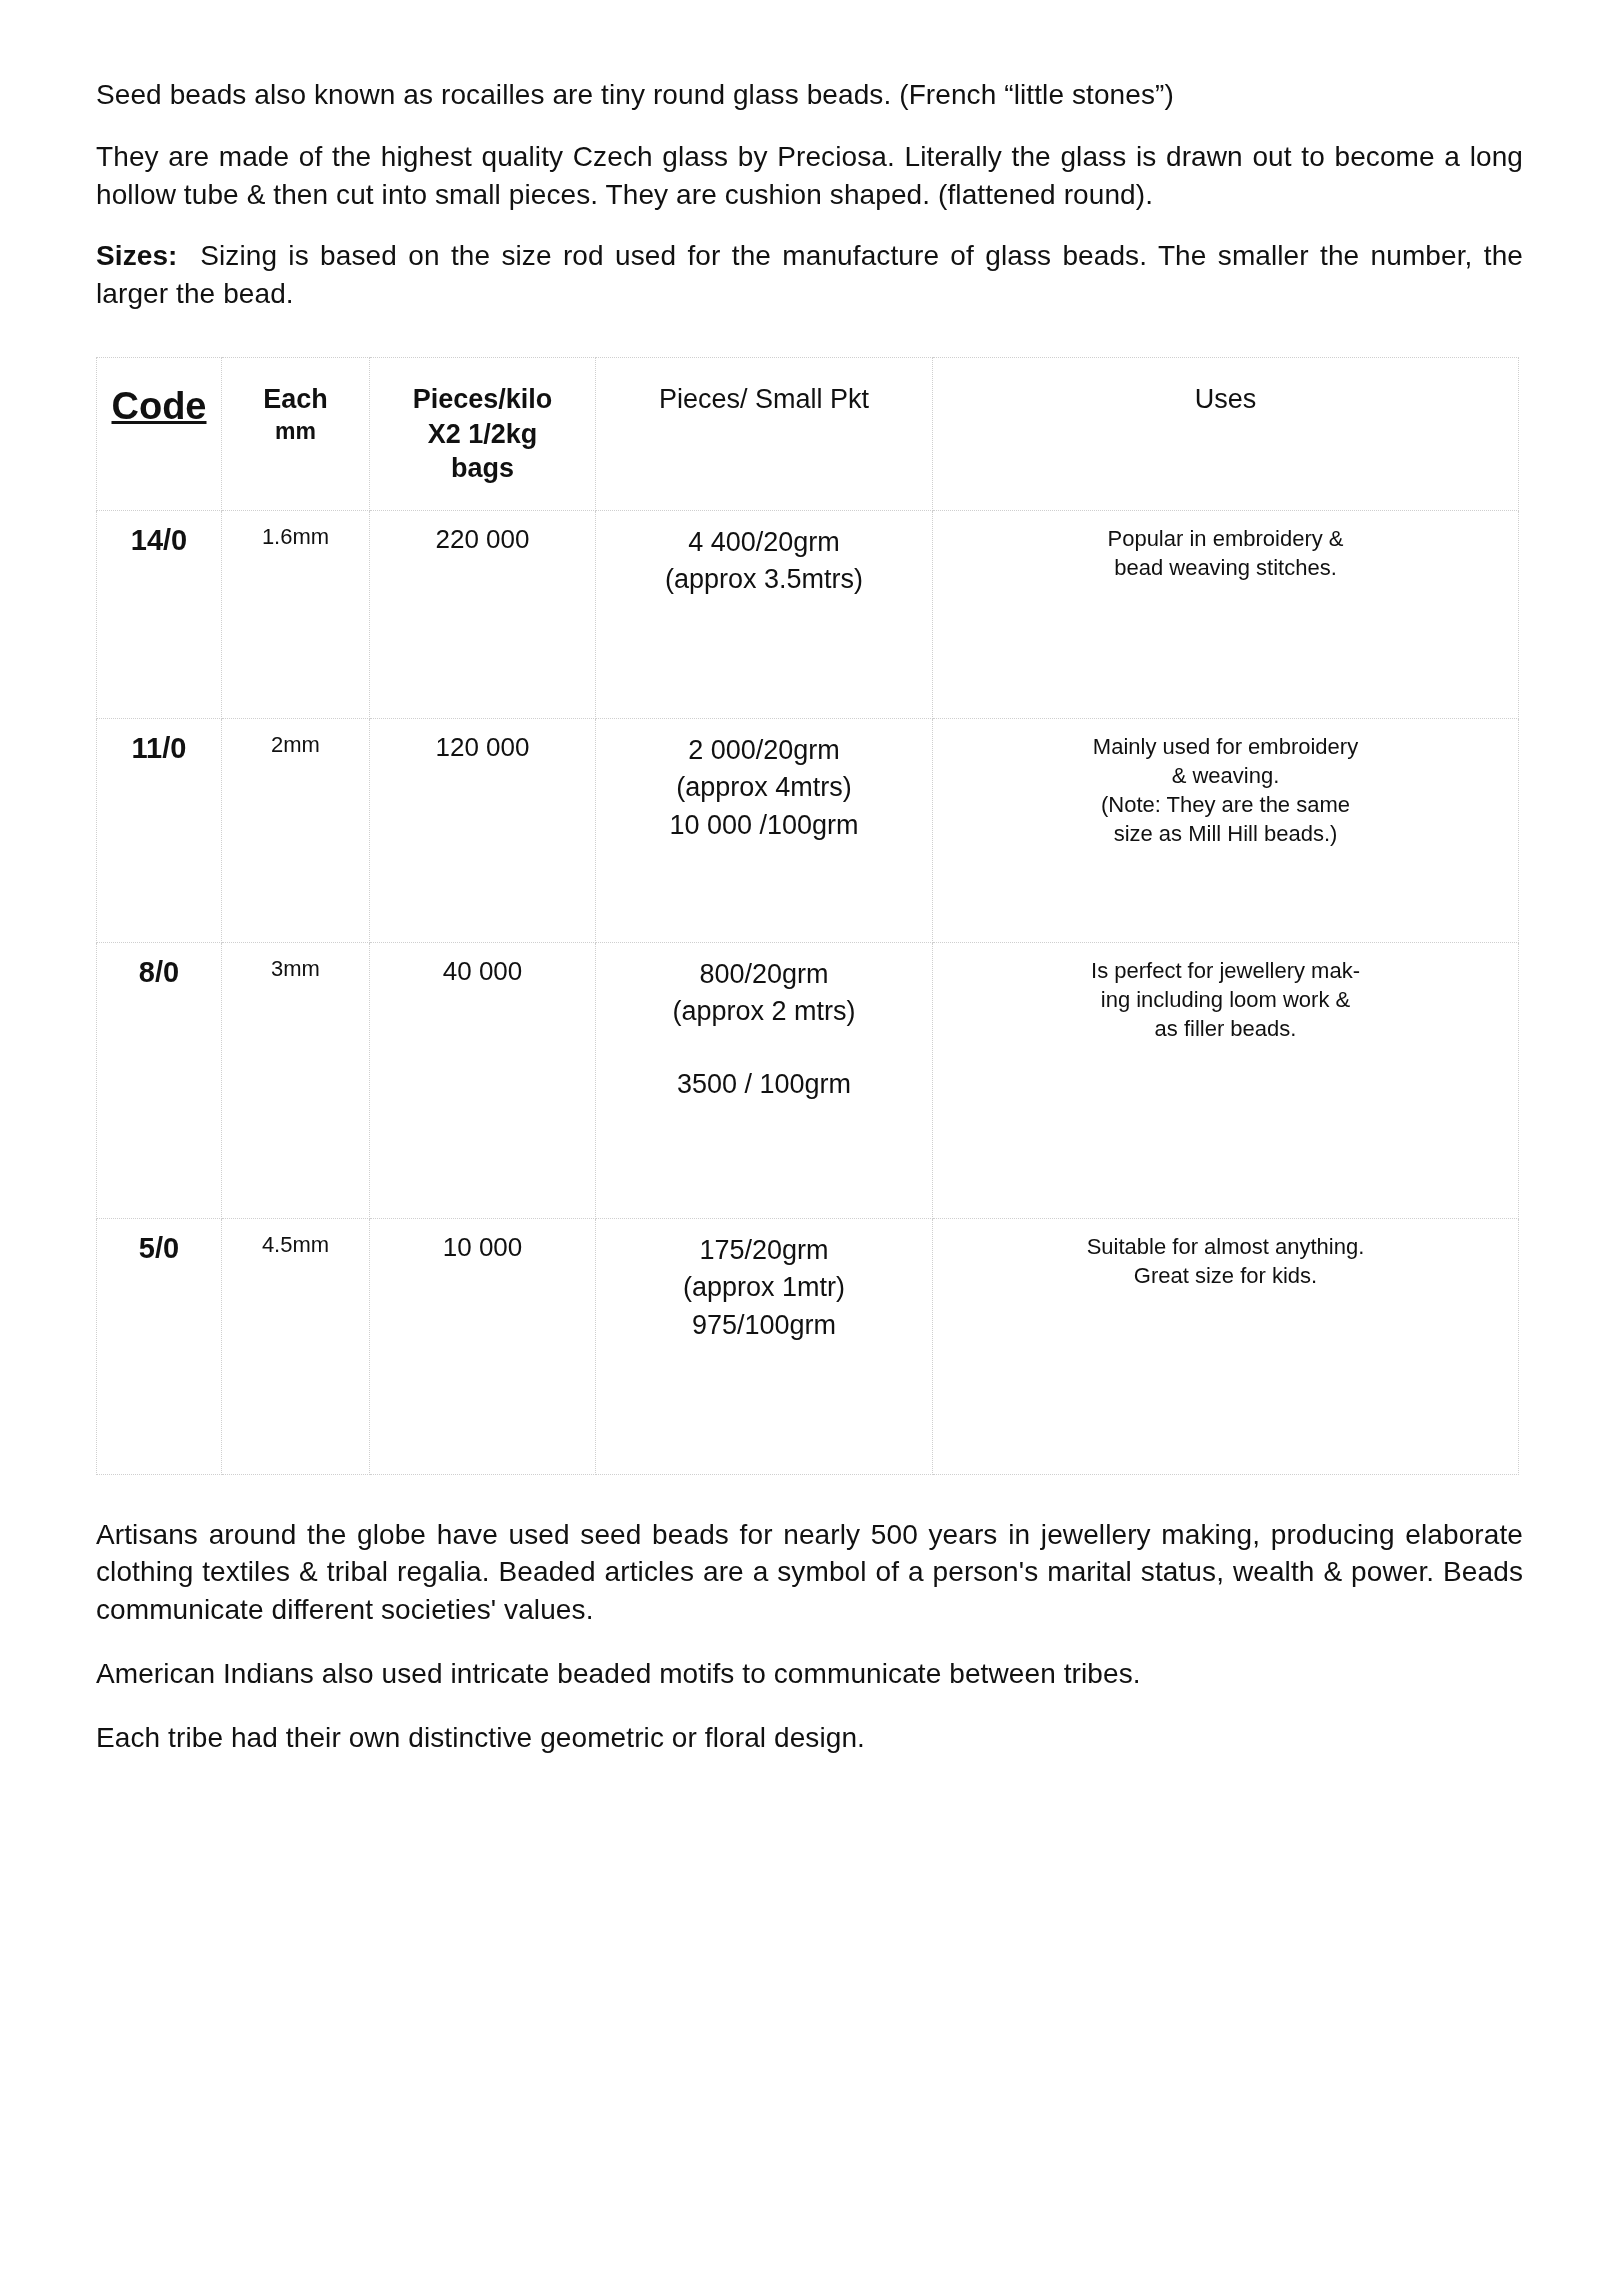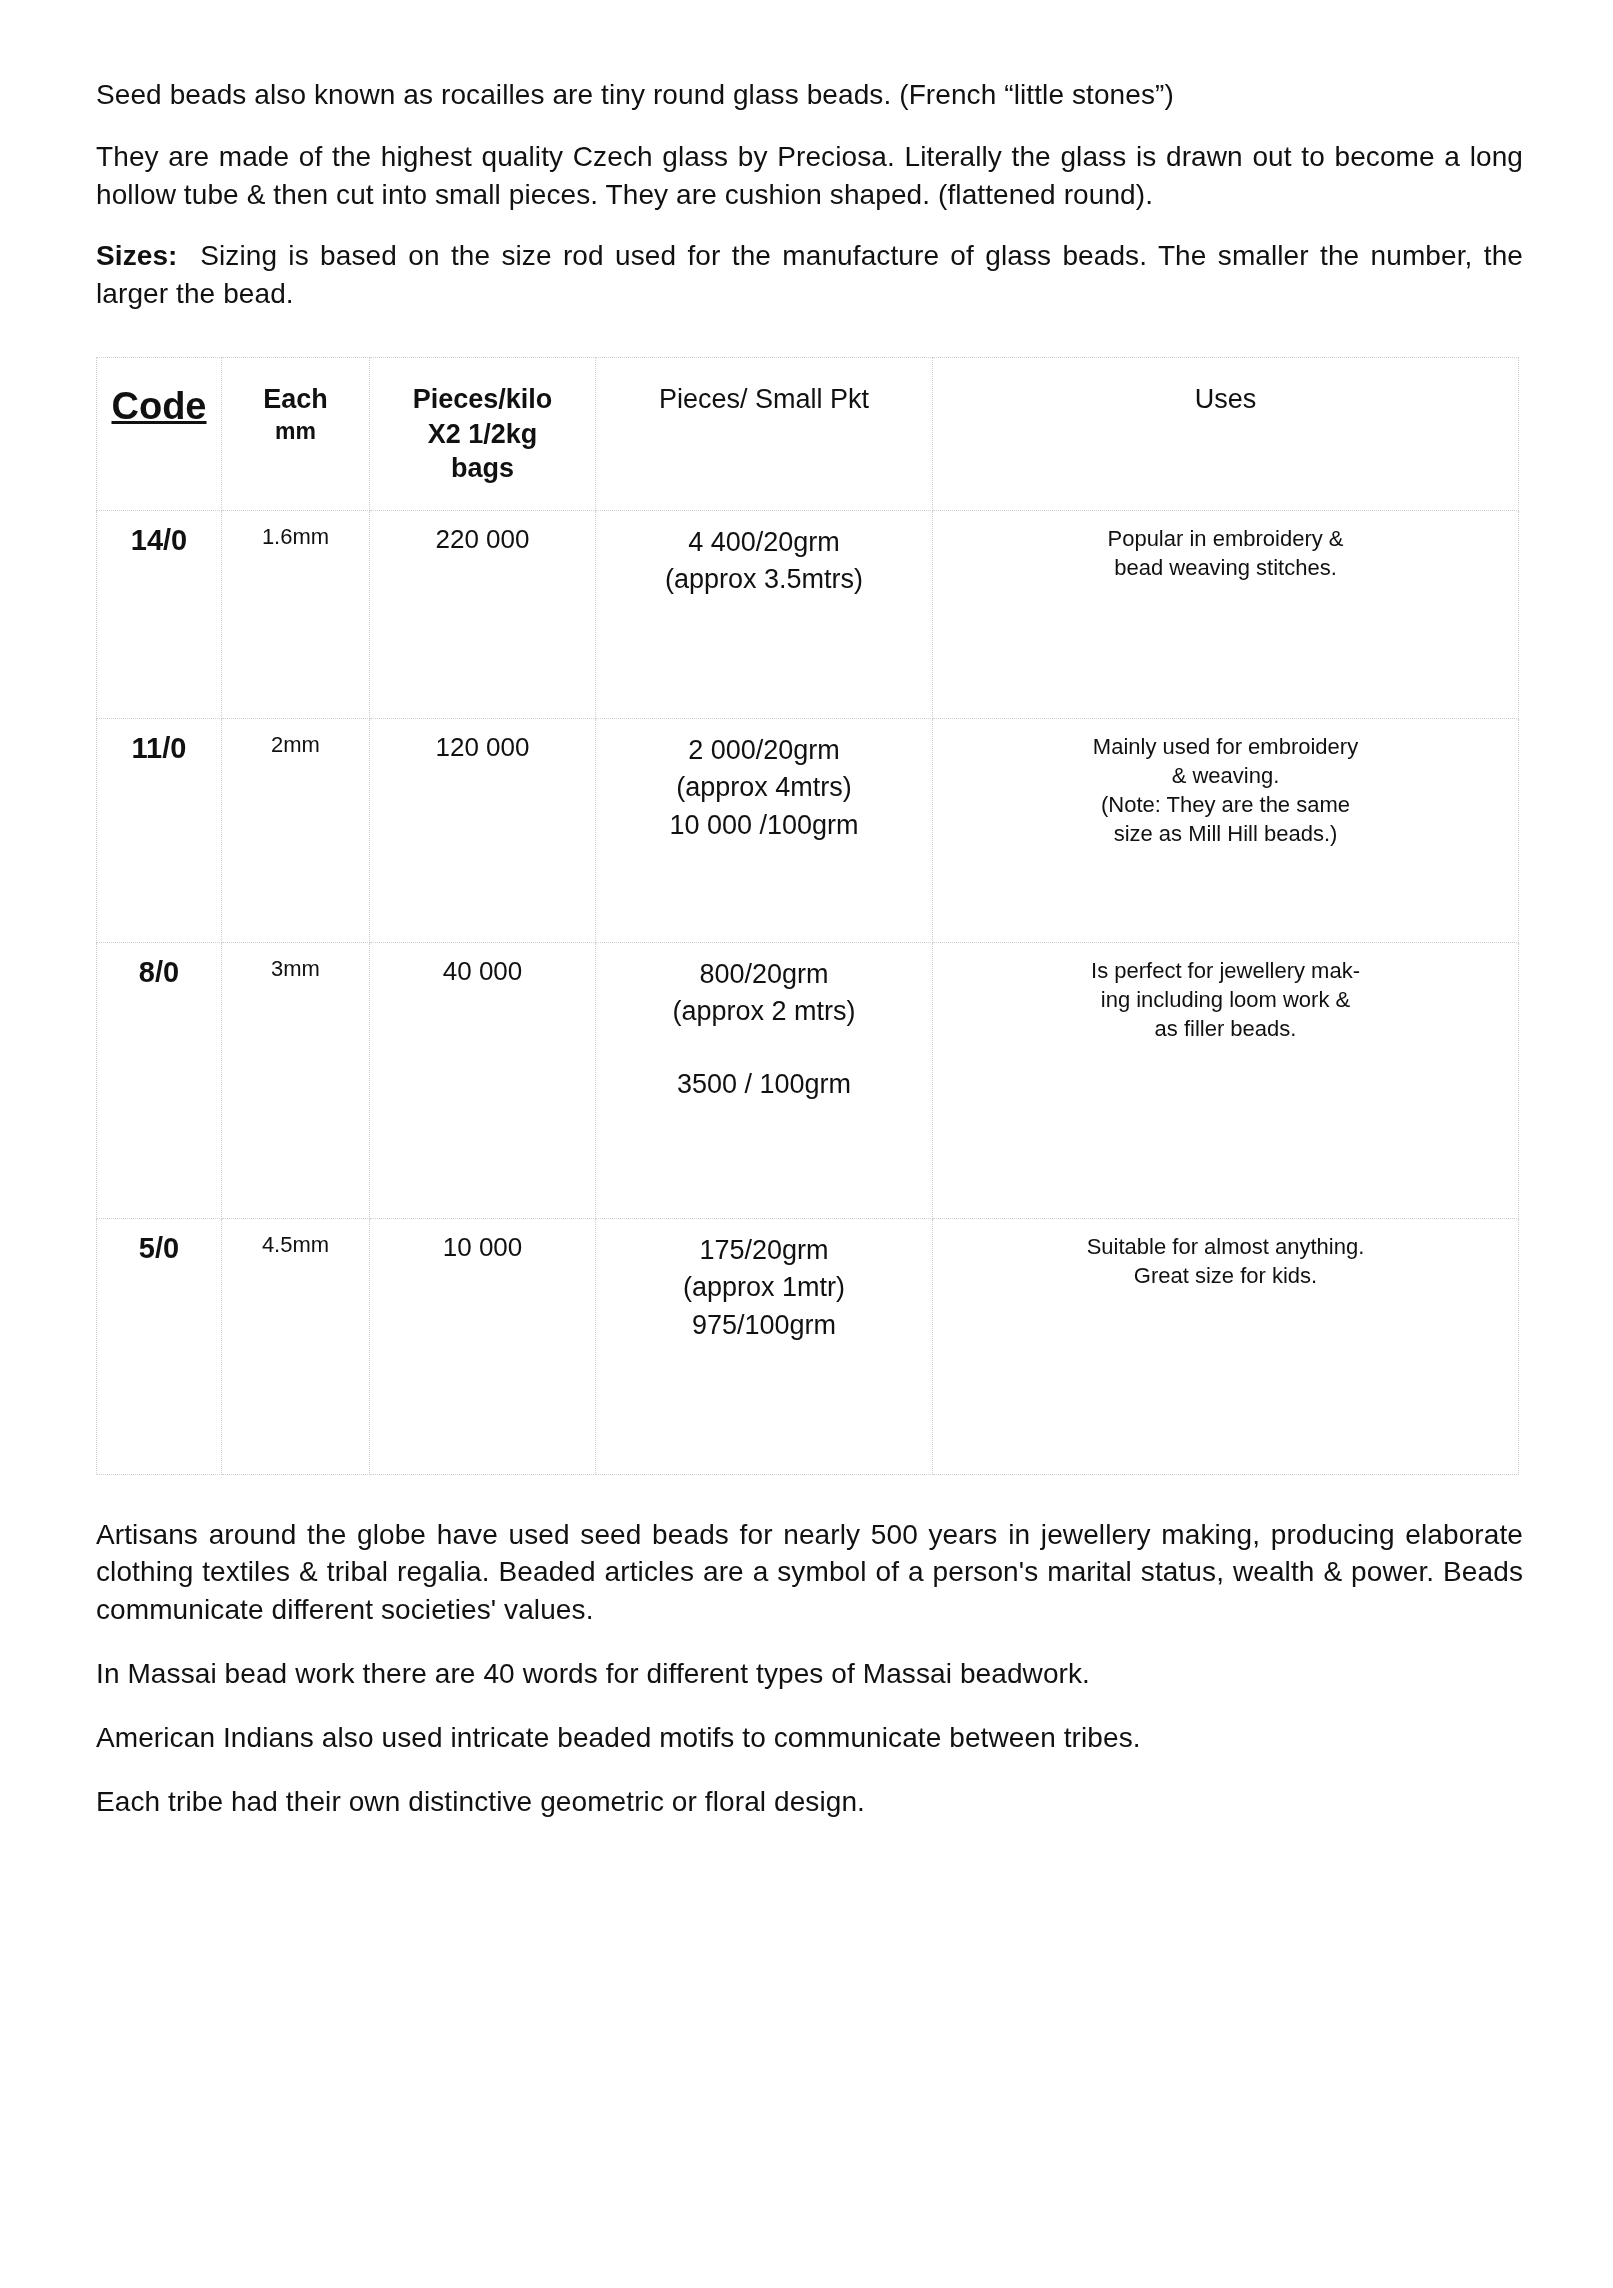"In Massai bead work there" p.para { html: <p>In Massai bead work there are 40 words for different types of Massai beadwork.</p> -> none }
